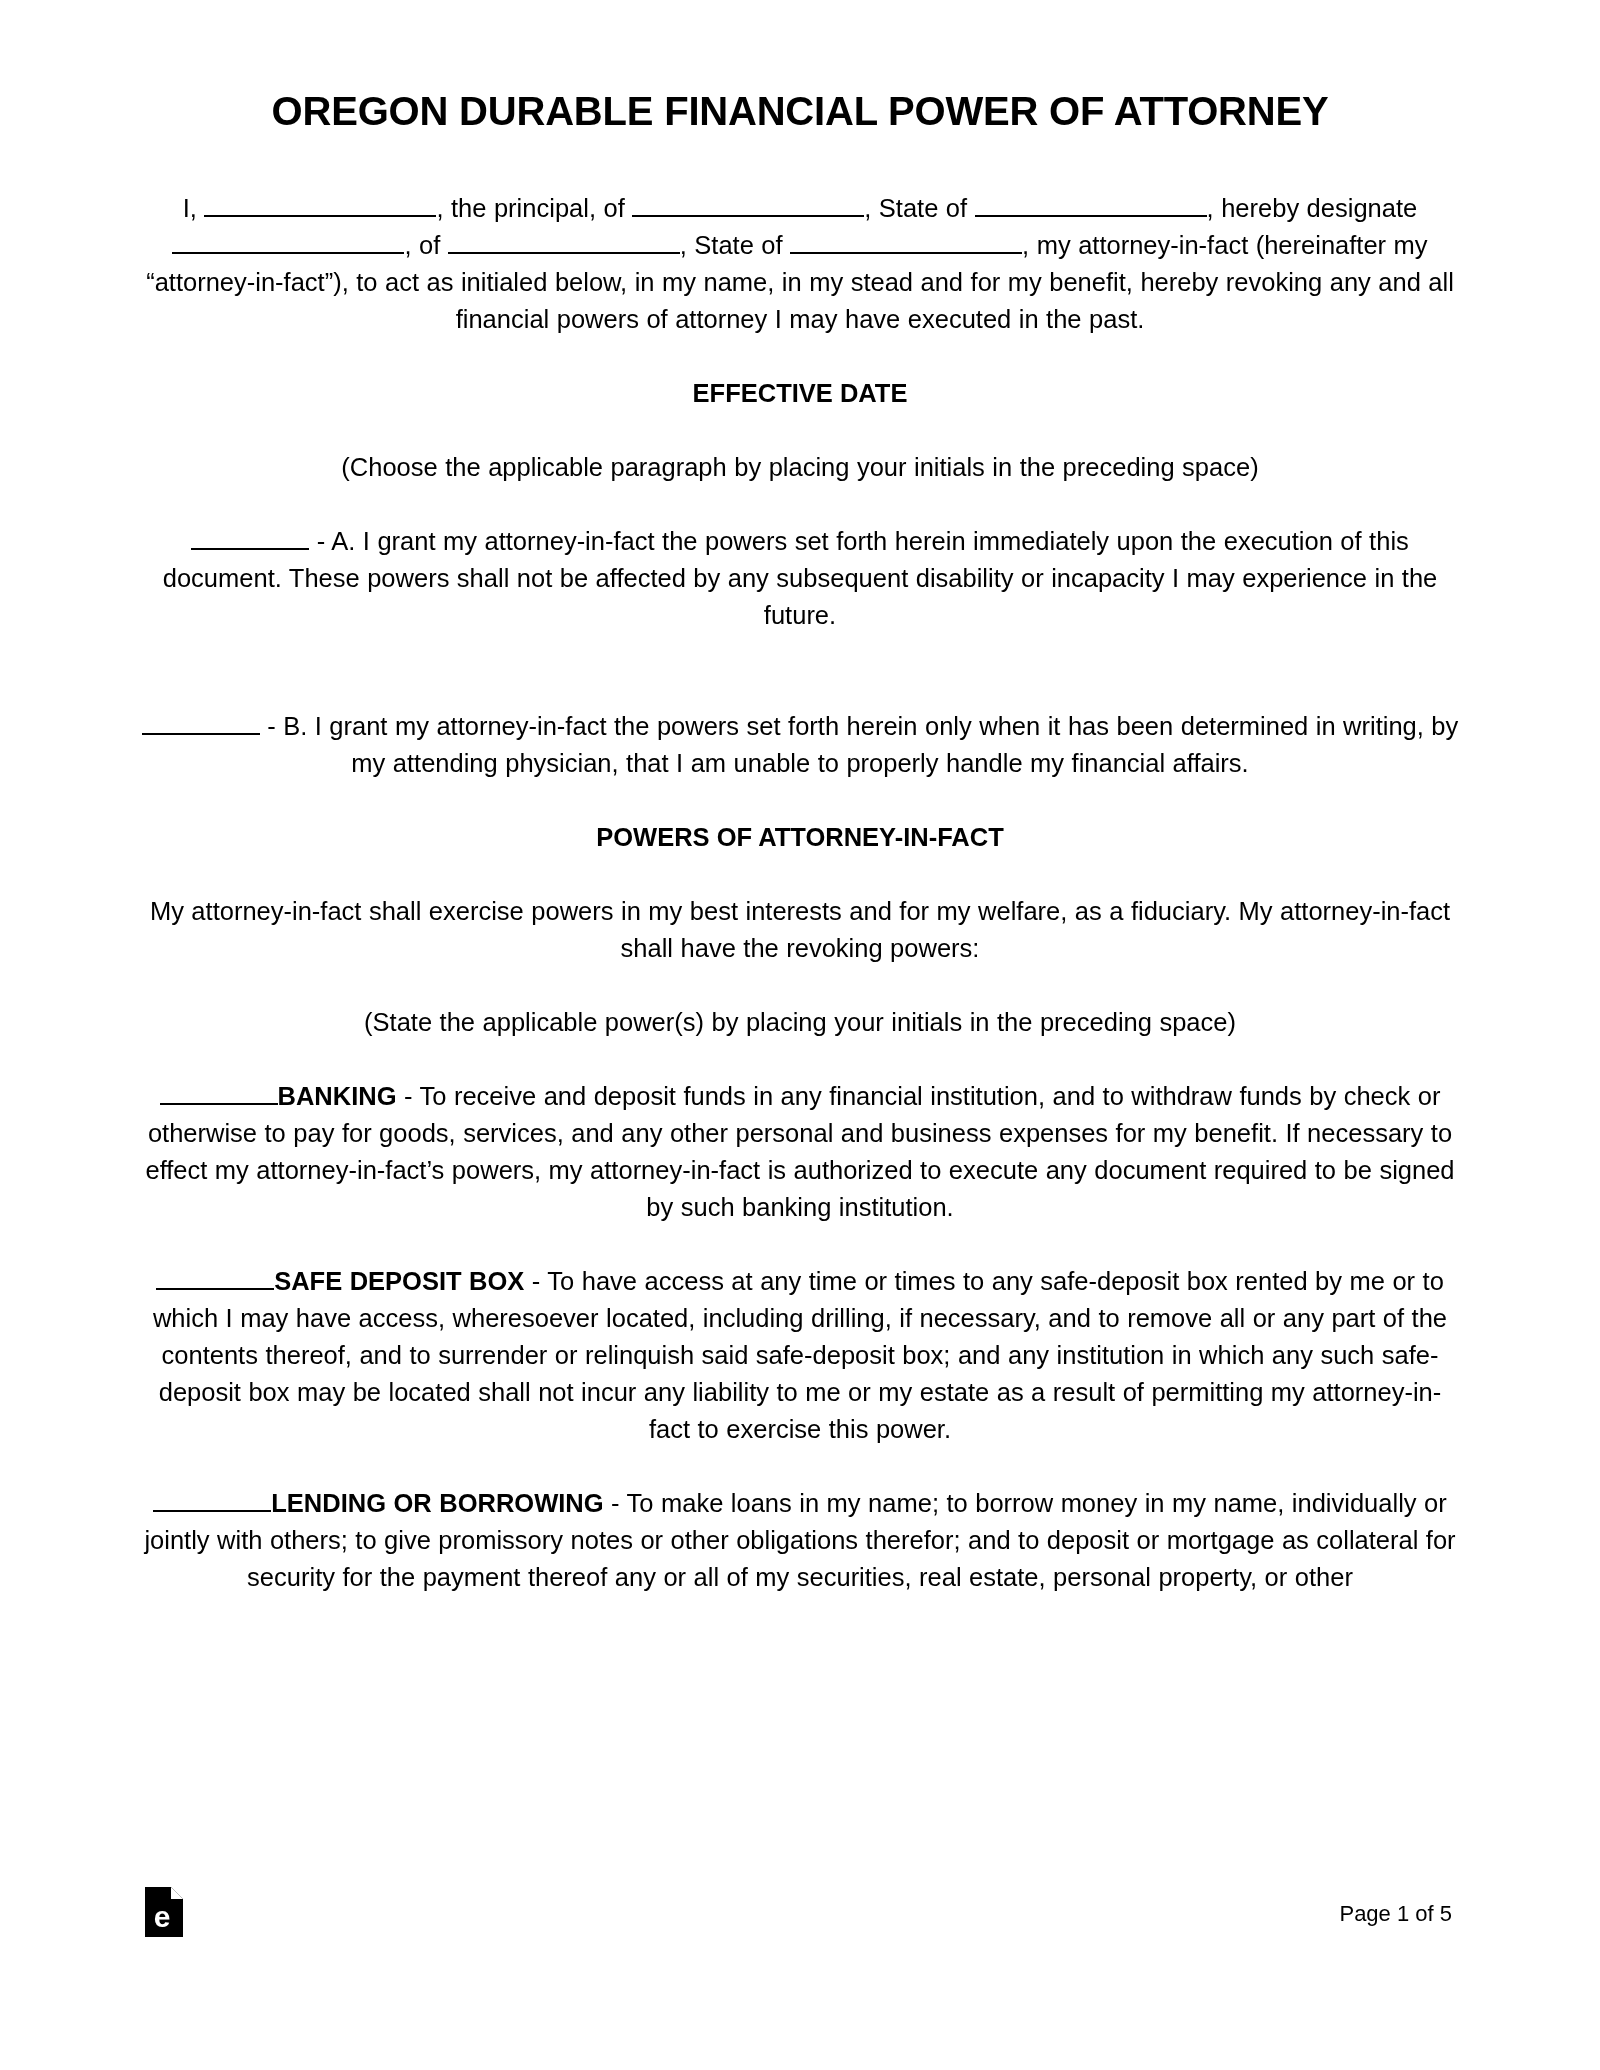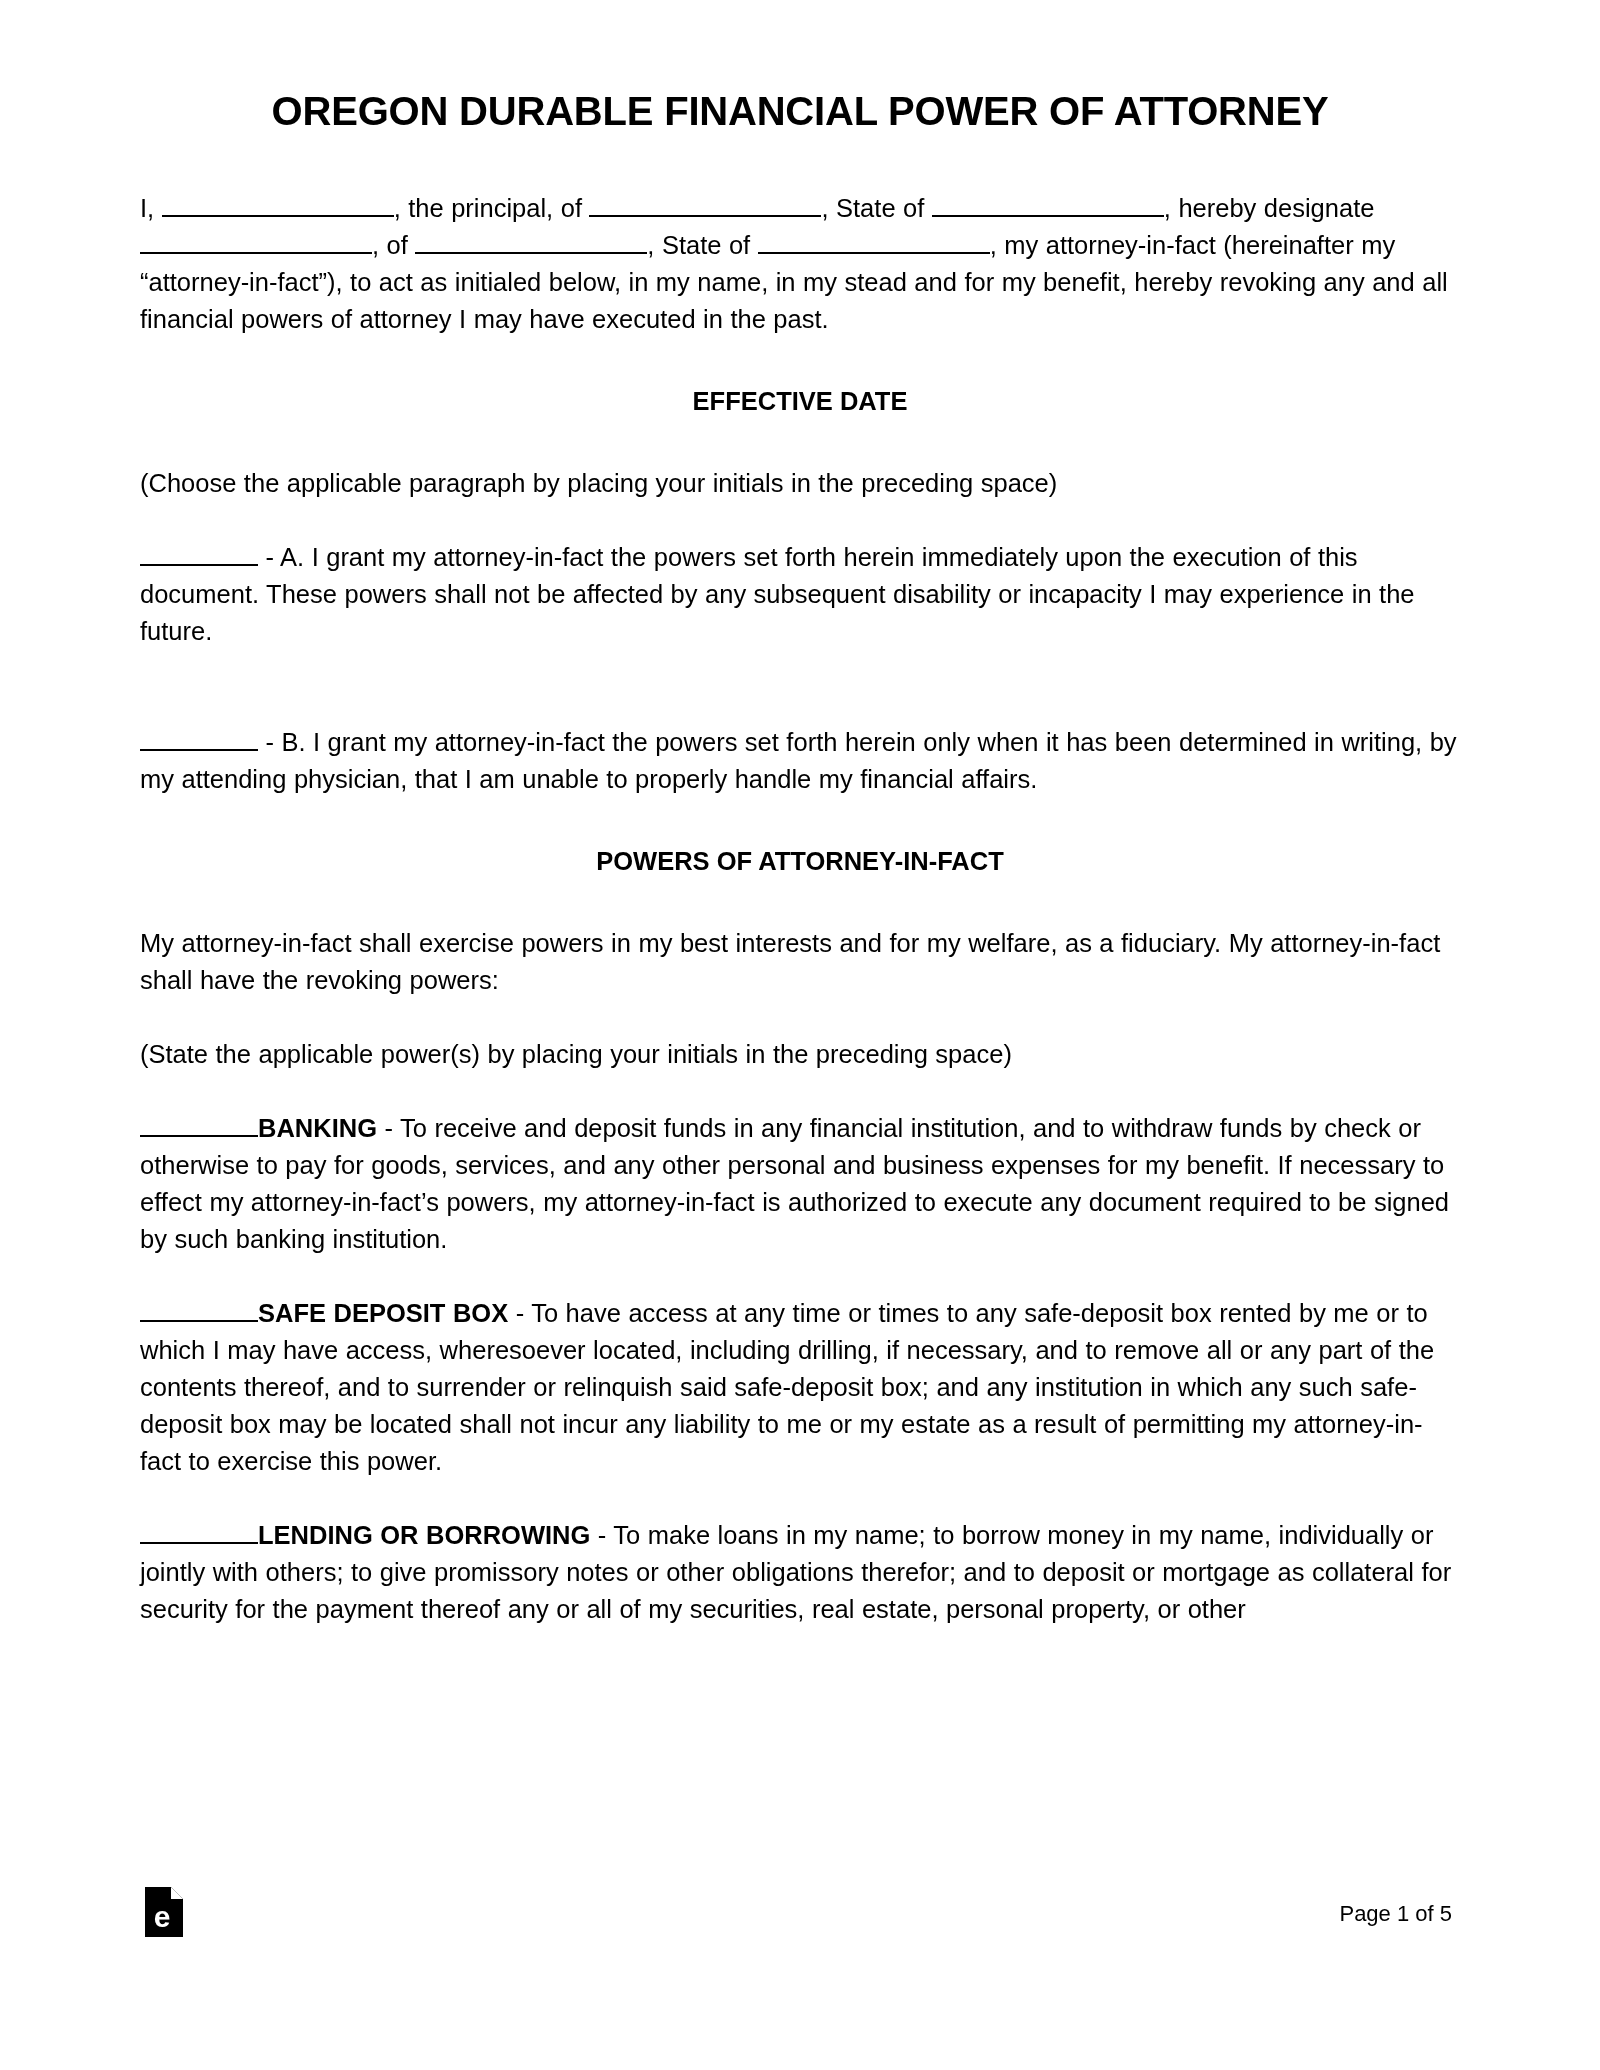"I, , the principal, of" .body-block { text-align: left -> center }
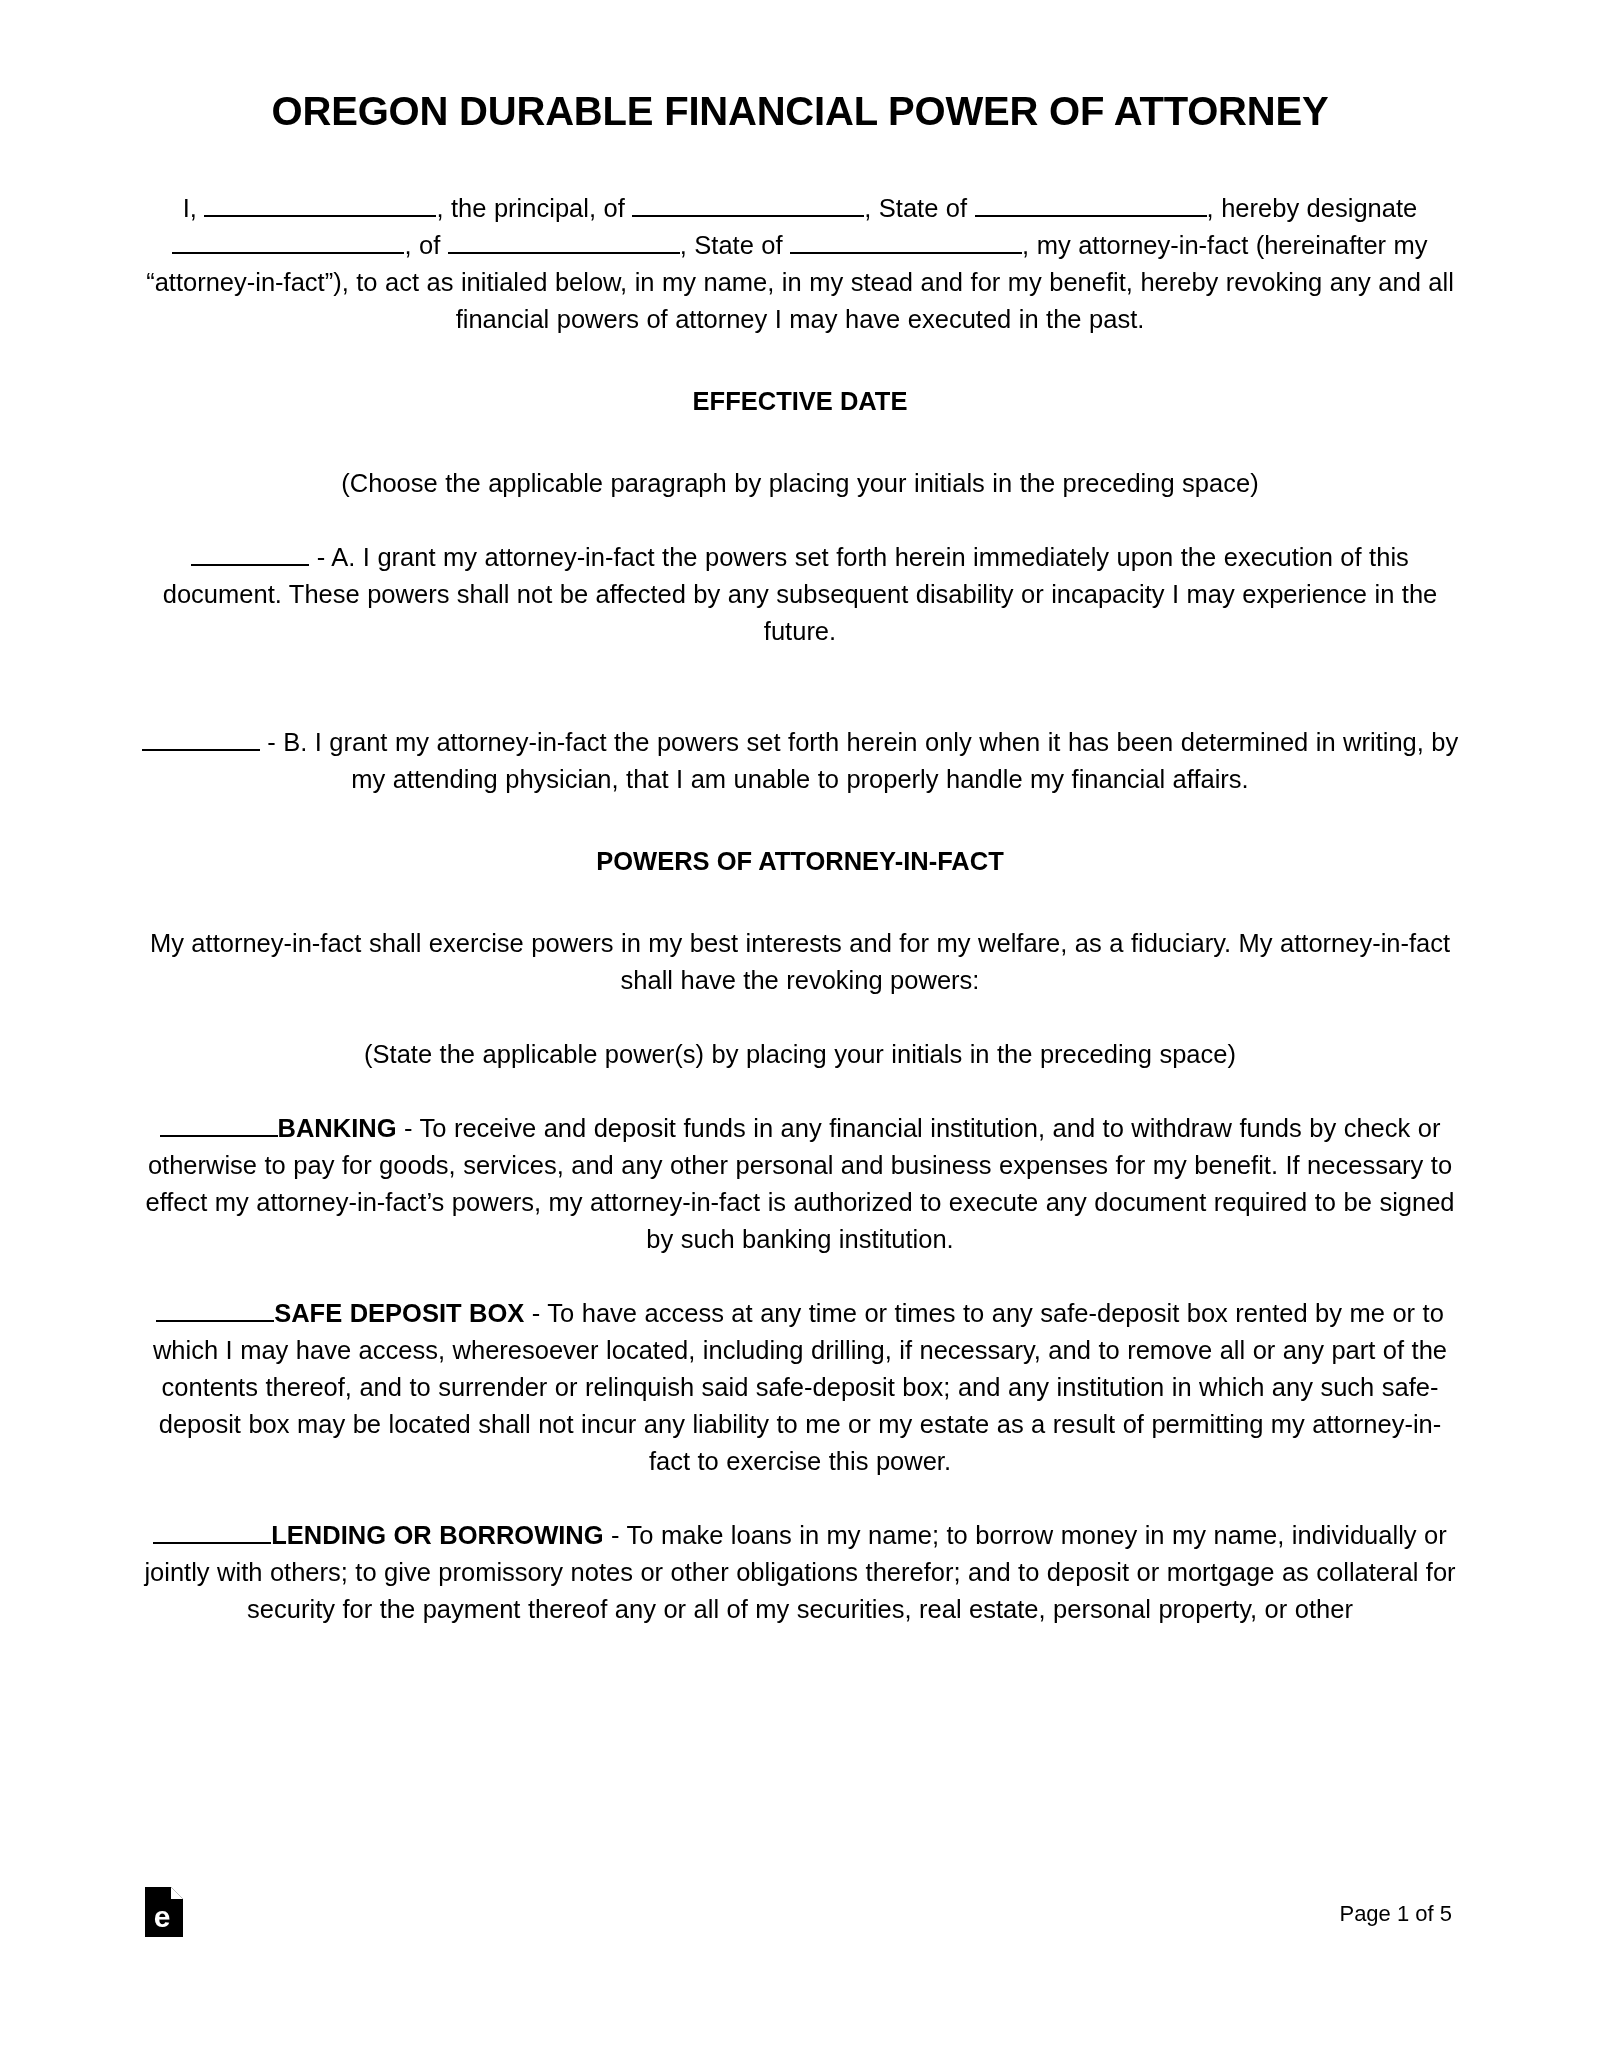"EFFECTIVE DATE" .section-heading { margin: 8px -> 0 }
